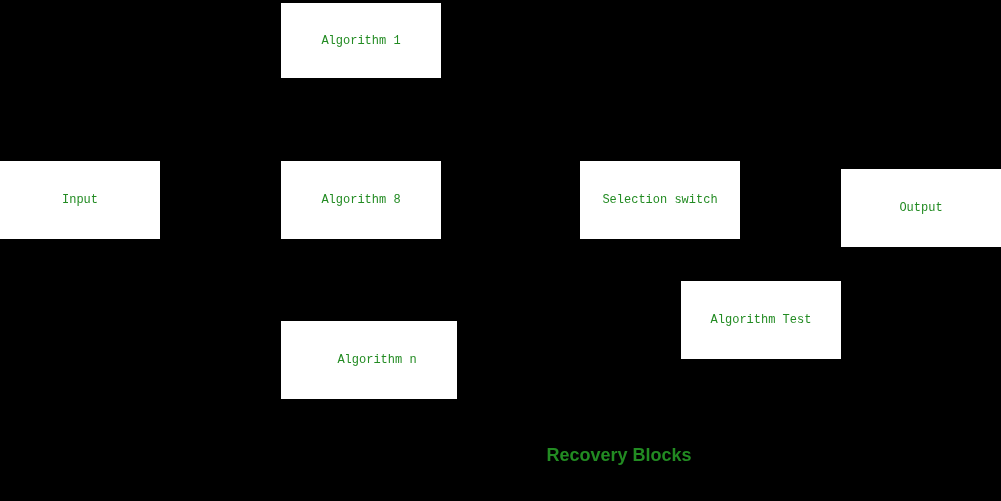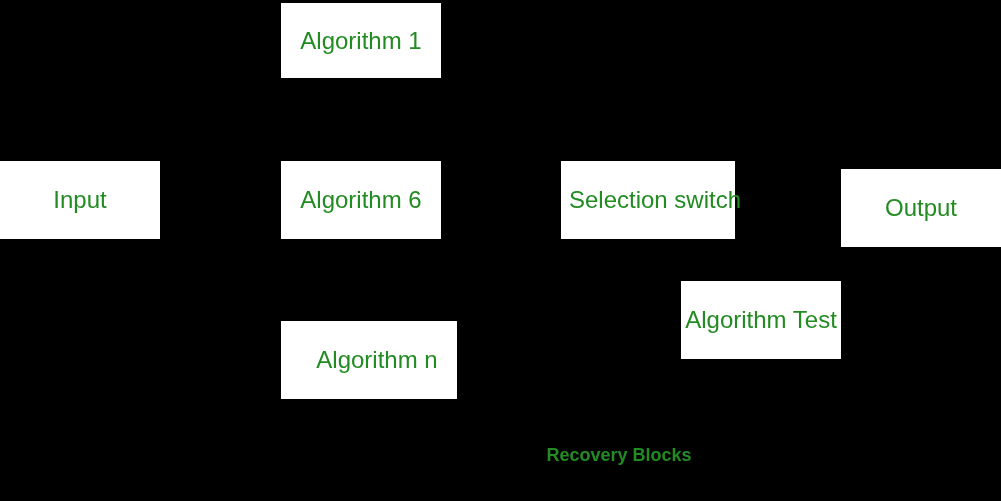"Algorithm 1" .box { font-family: none -> Liberation Mono, monospace; font-size: 24px -> 12px }
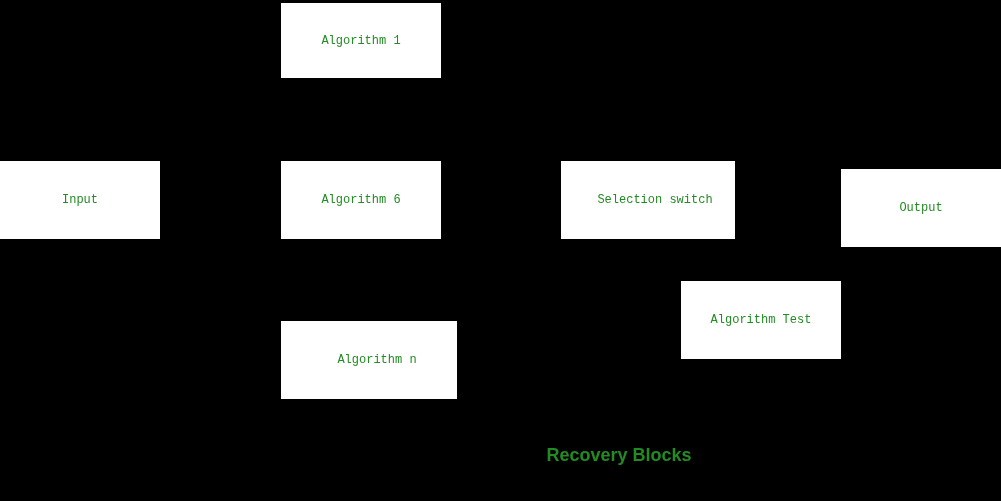"Algorithm 6" div.box { text: 6 -> 8 }
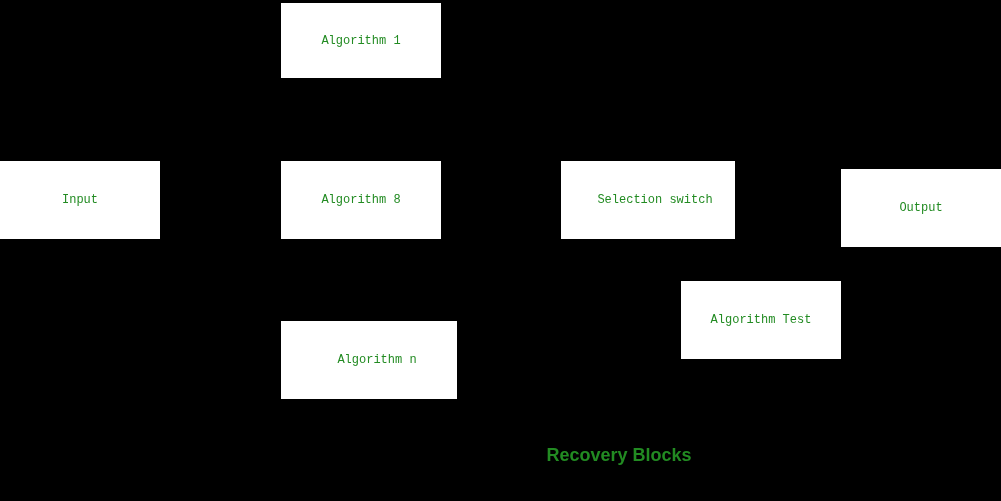"Selection switch" .box-selection-switch { left: 561px -> 580px; padding-left: 14px -> none }
